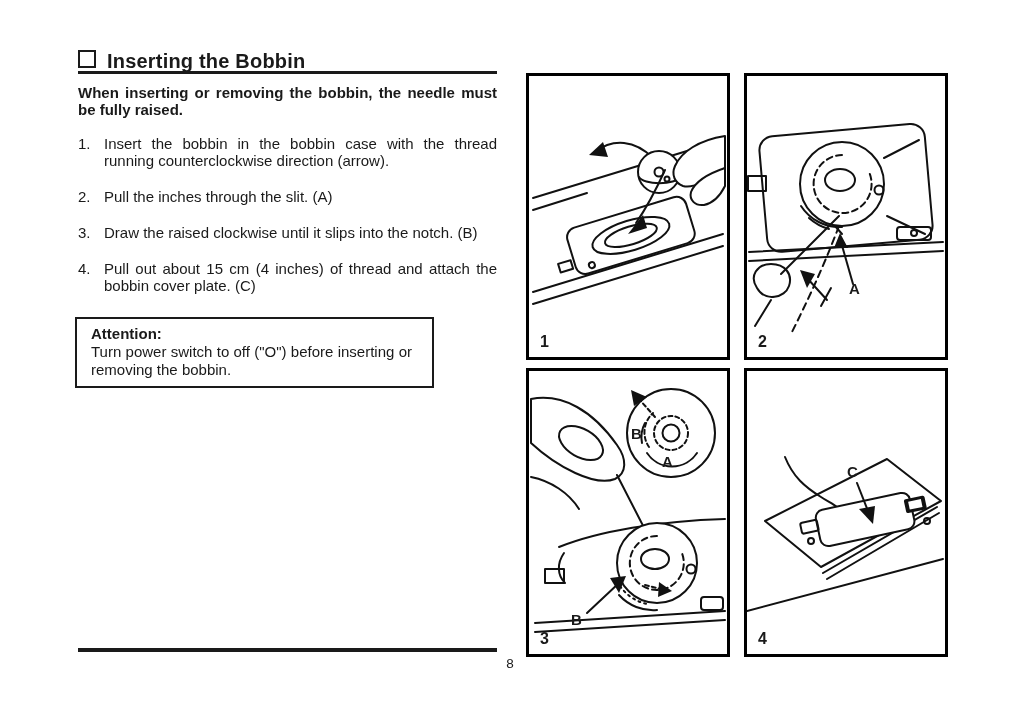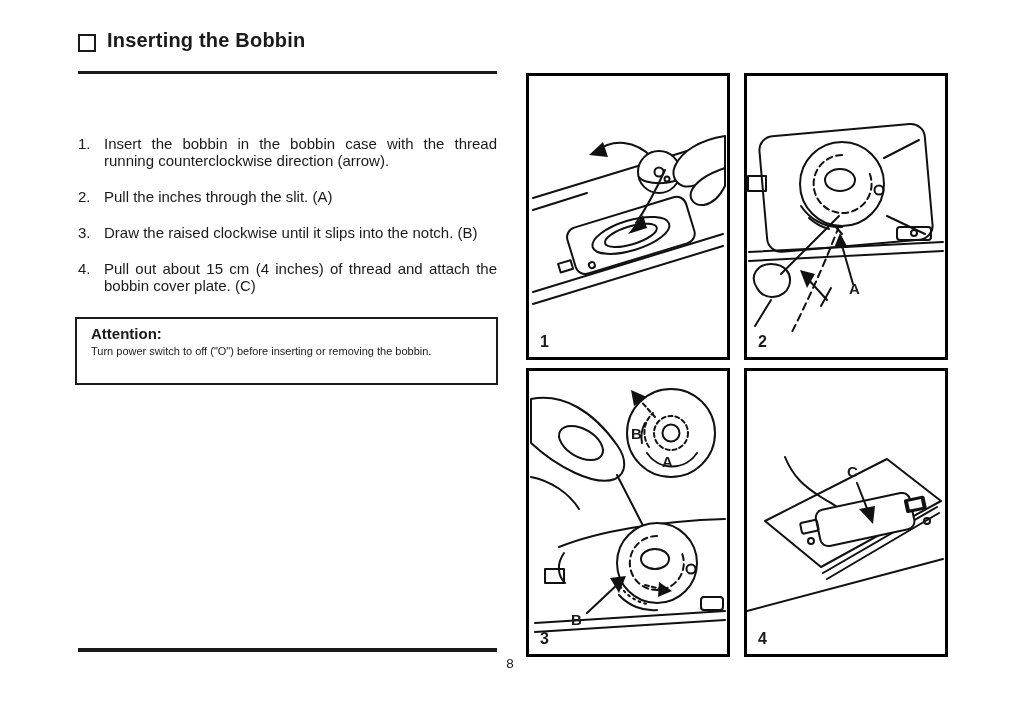"Inserting the Bobbin" .heading { align-items: flex-end -> flex-start; top: 29px -> 50px }
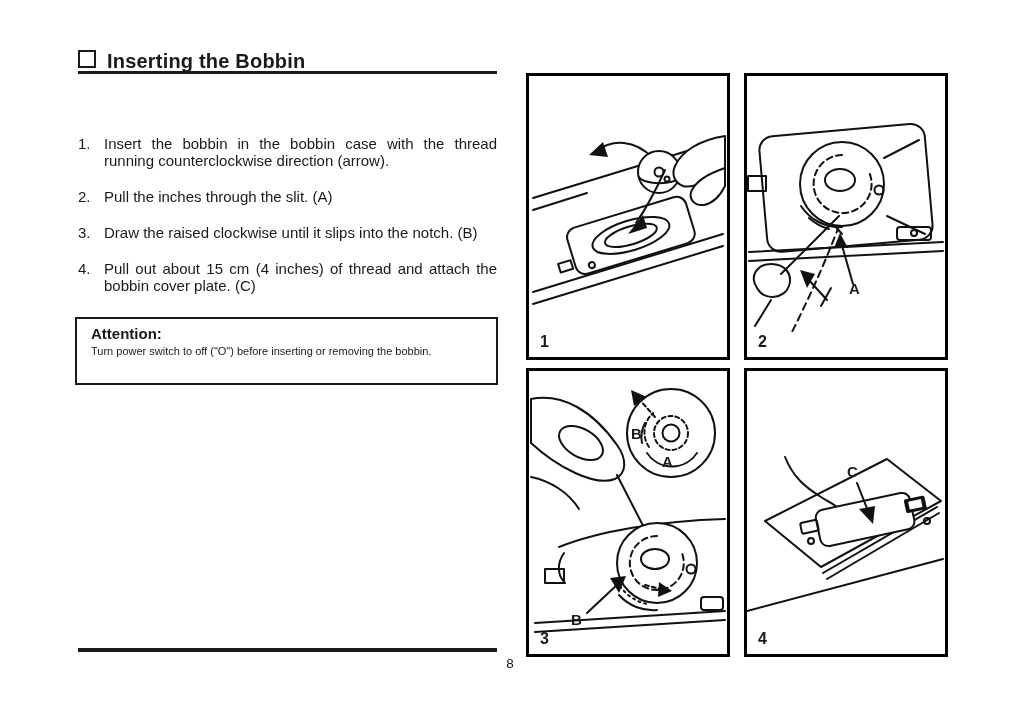"When inserting or removing the" p.intro { html: none -> <p>When inserting or removing the bobbin, the needle must be fully raised.</p> }
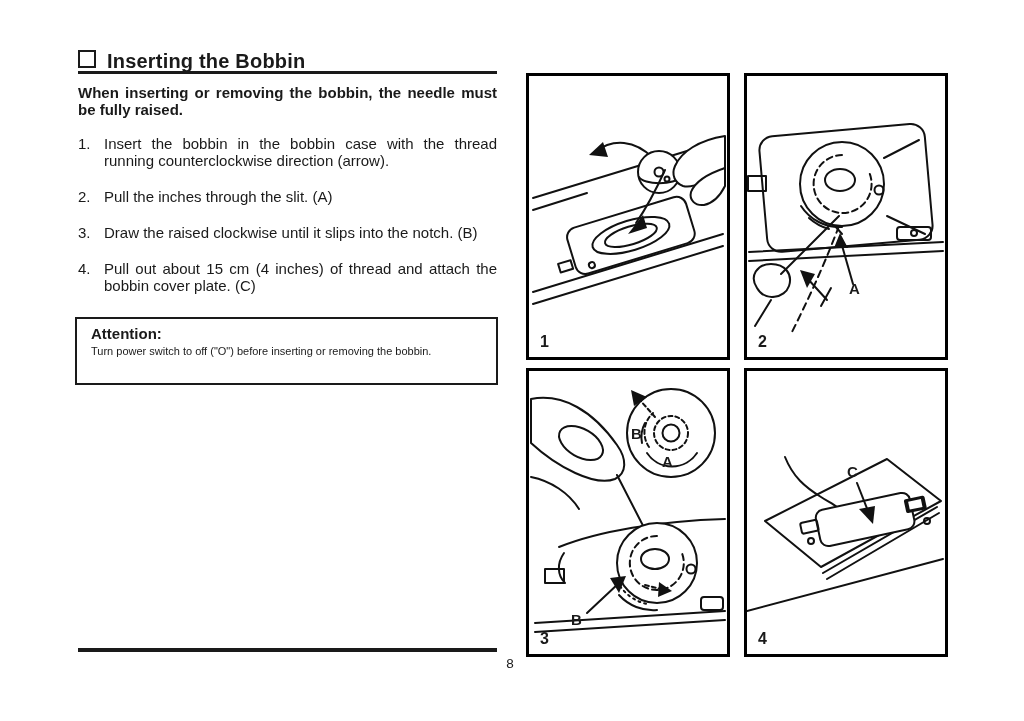"Attention:" .attention { width: 423px -> 359px }
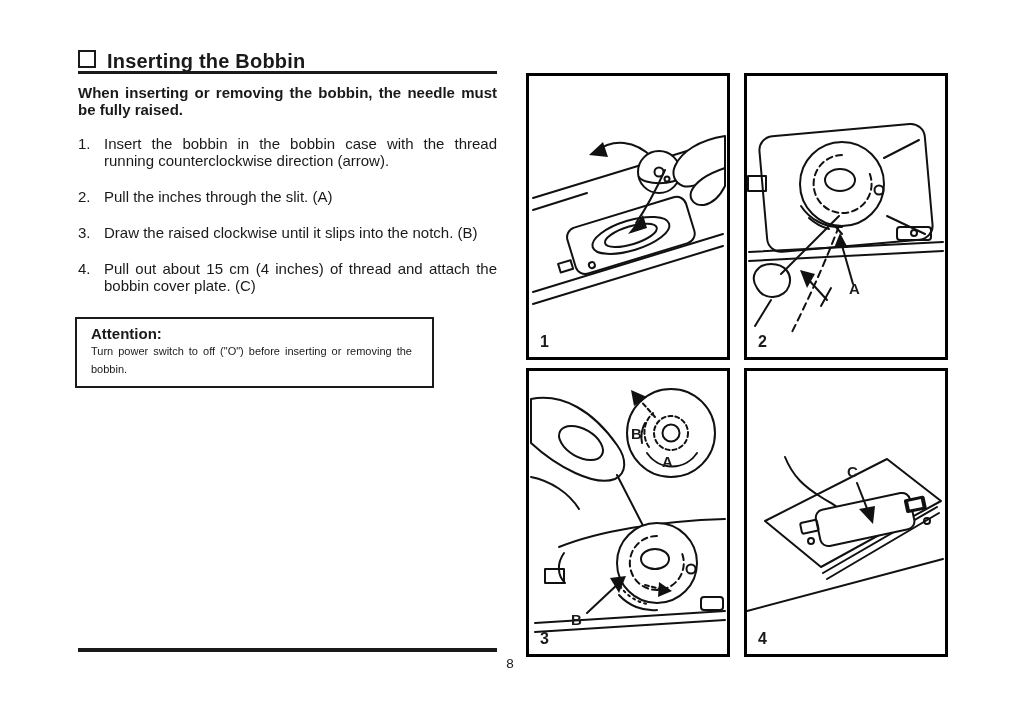"Turn power switch to off" .attention .att-text { font-size: 11px -> 15px }
